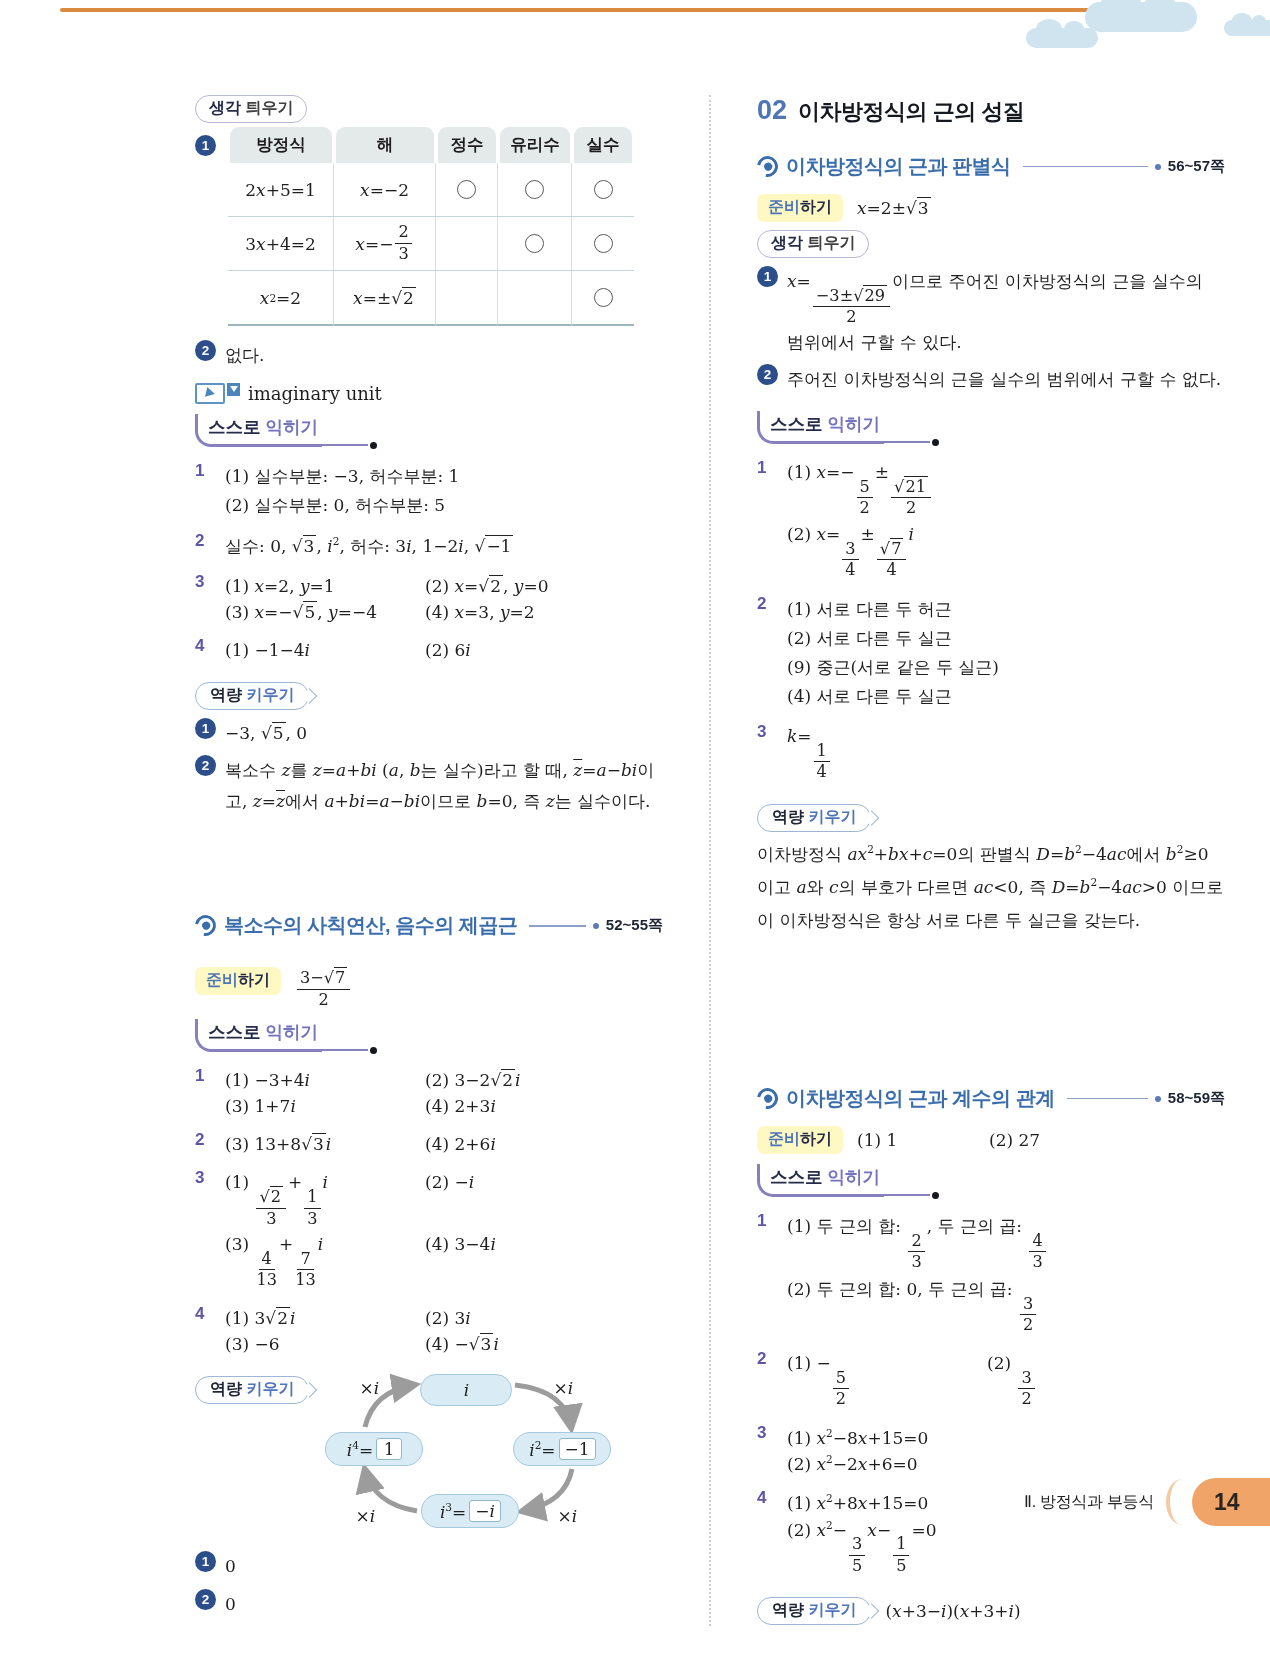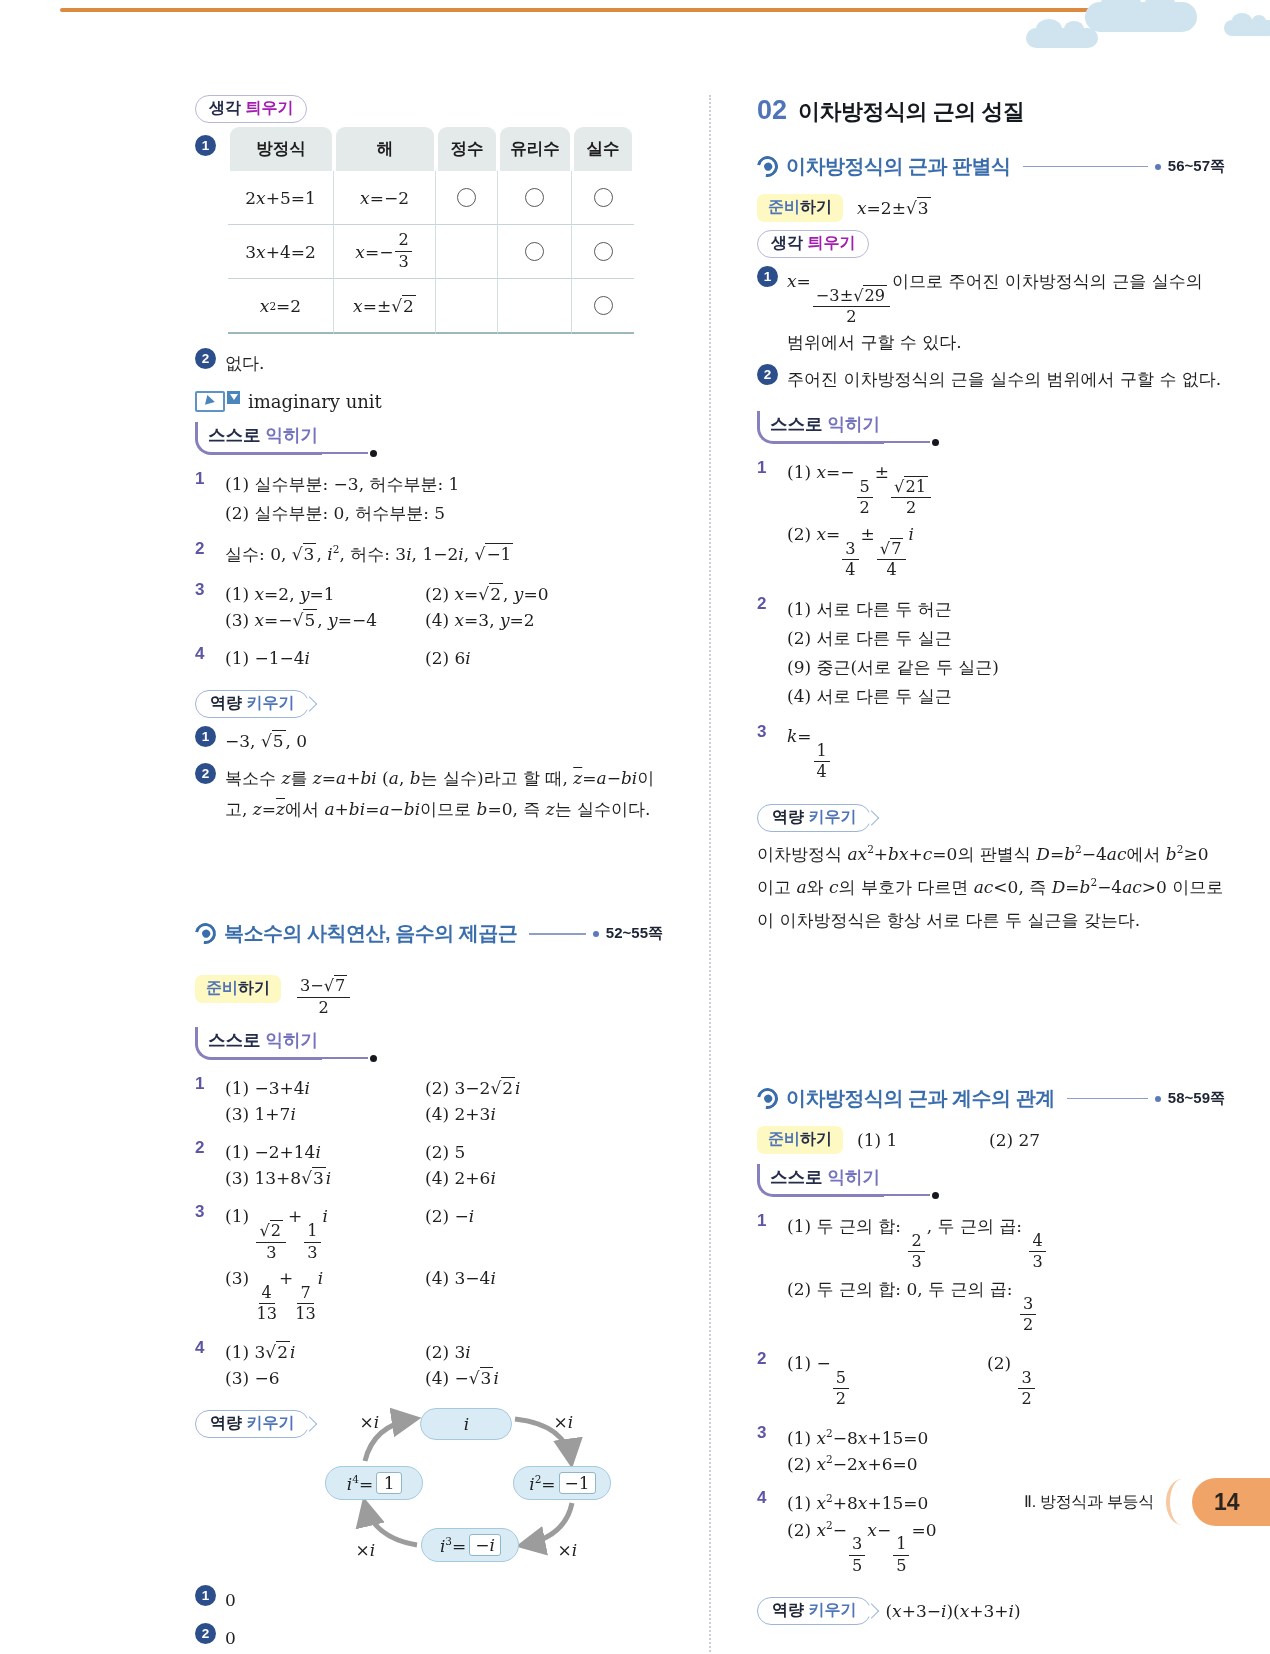"틔우기" .tb .bb { color: #a21caf -> #404040 }
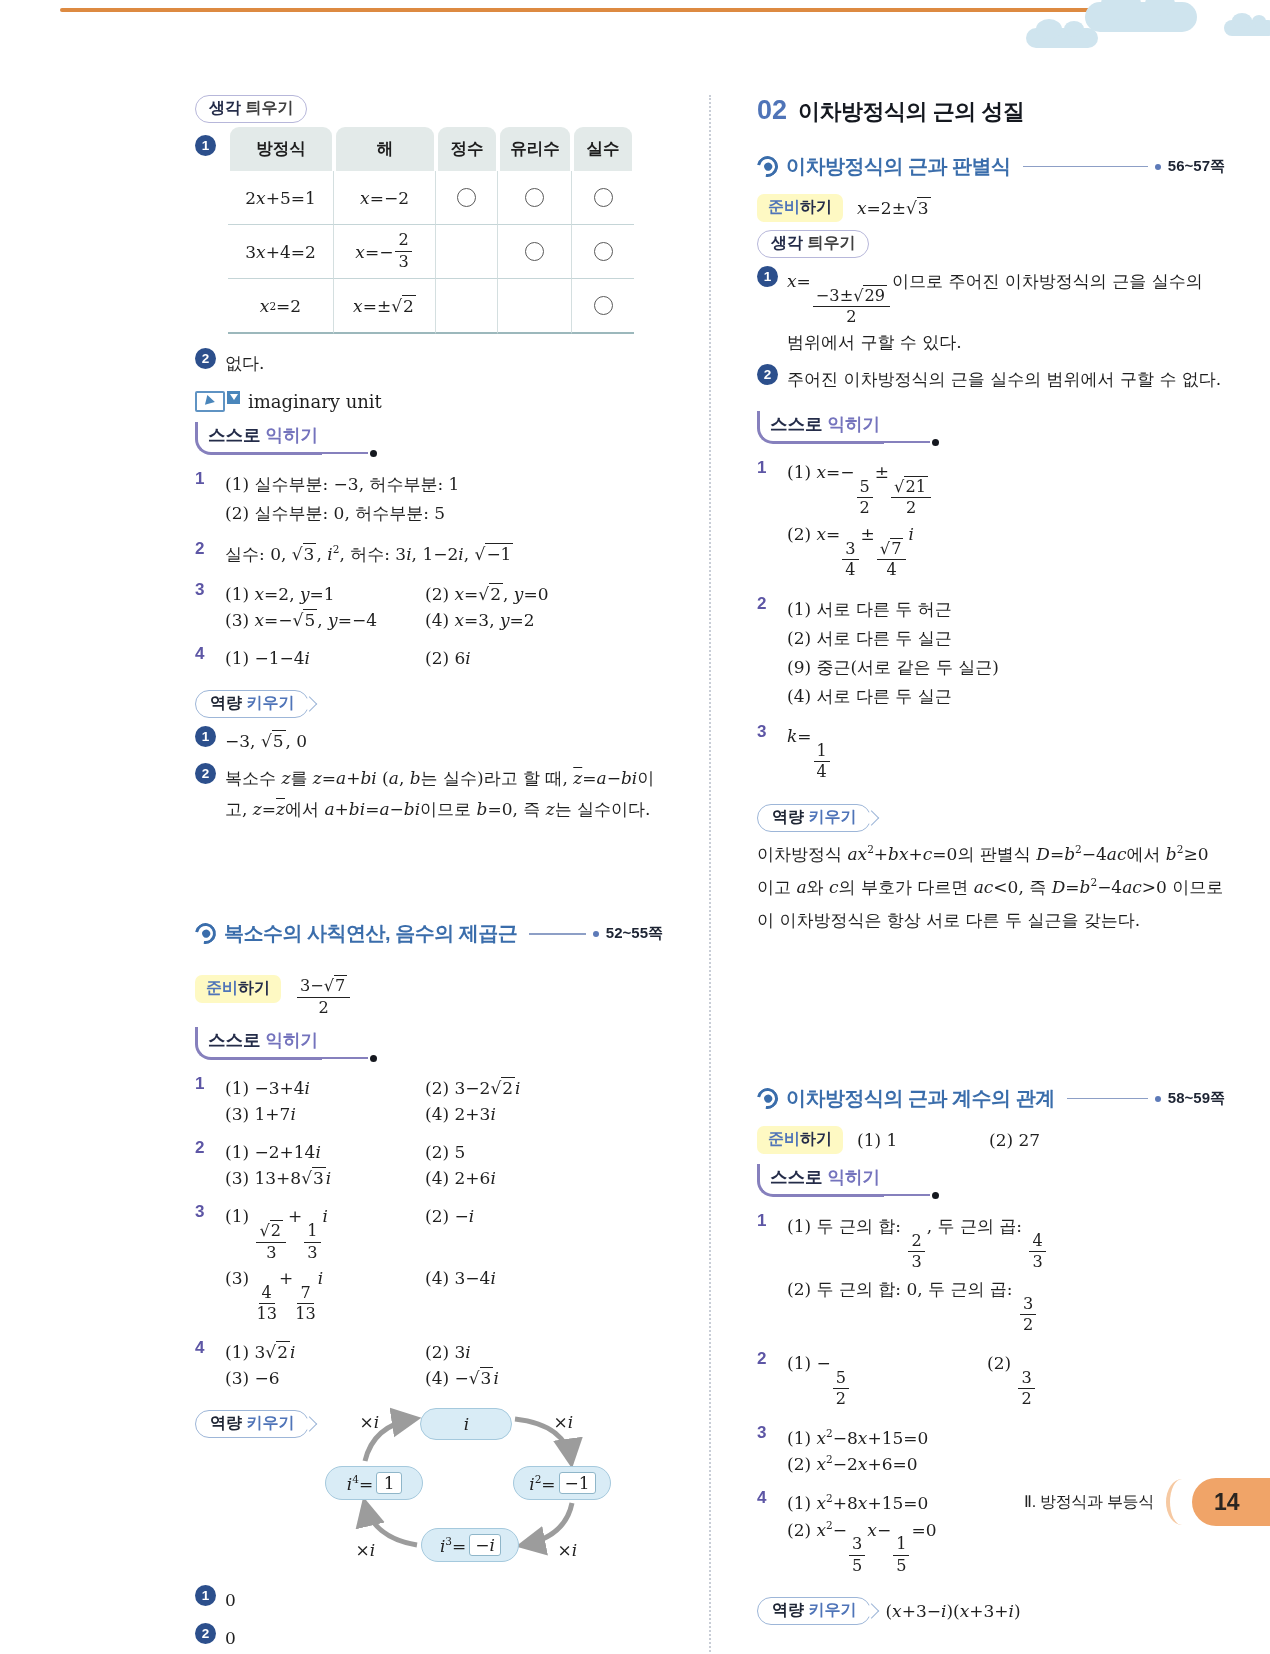"방정식" .thead>div { height: 44px -> 36px }
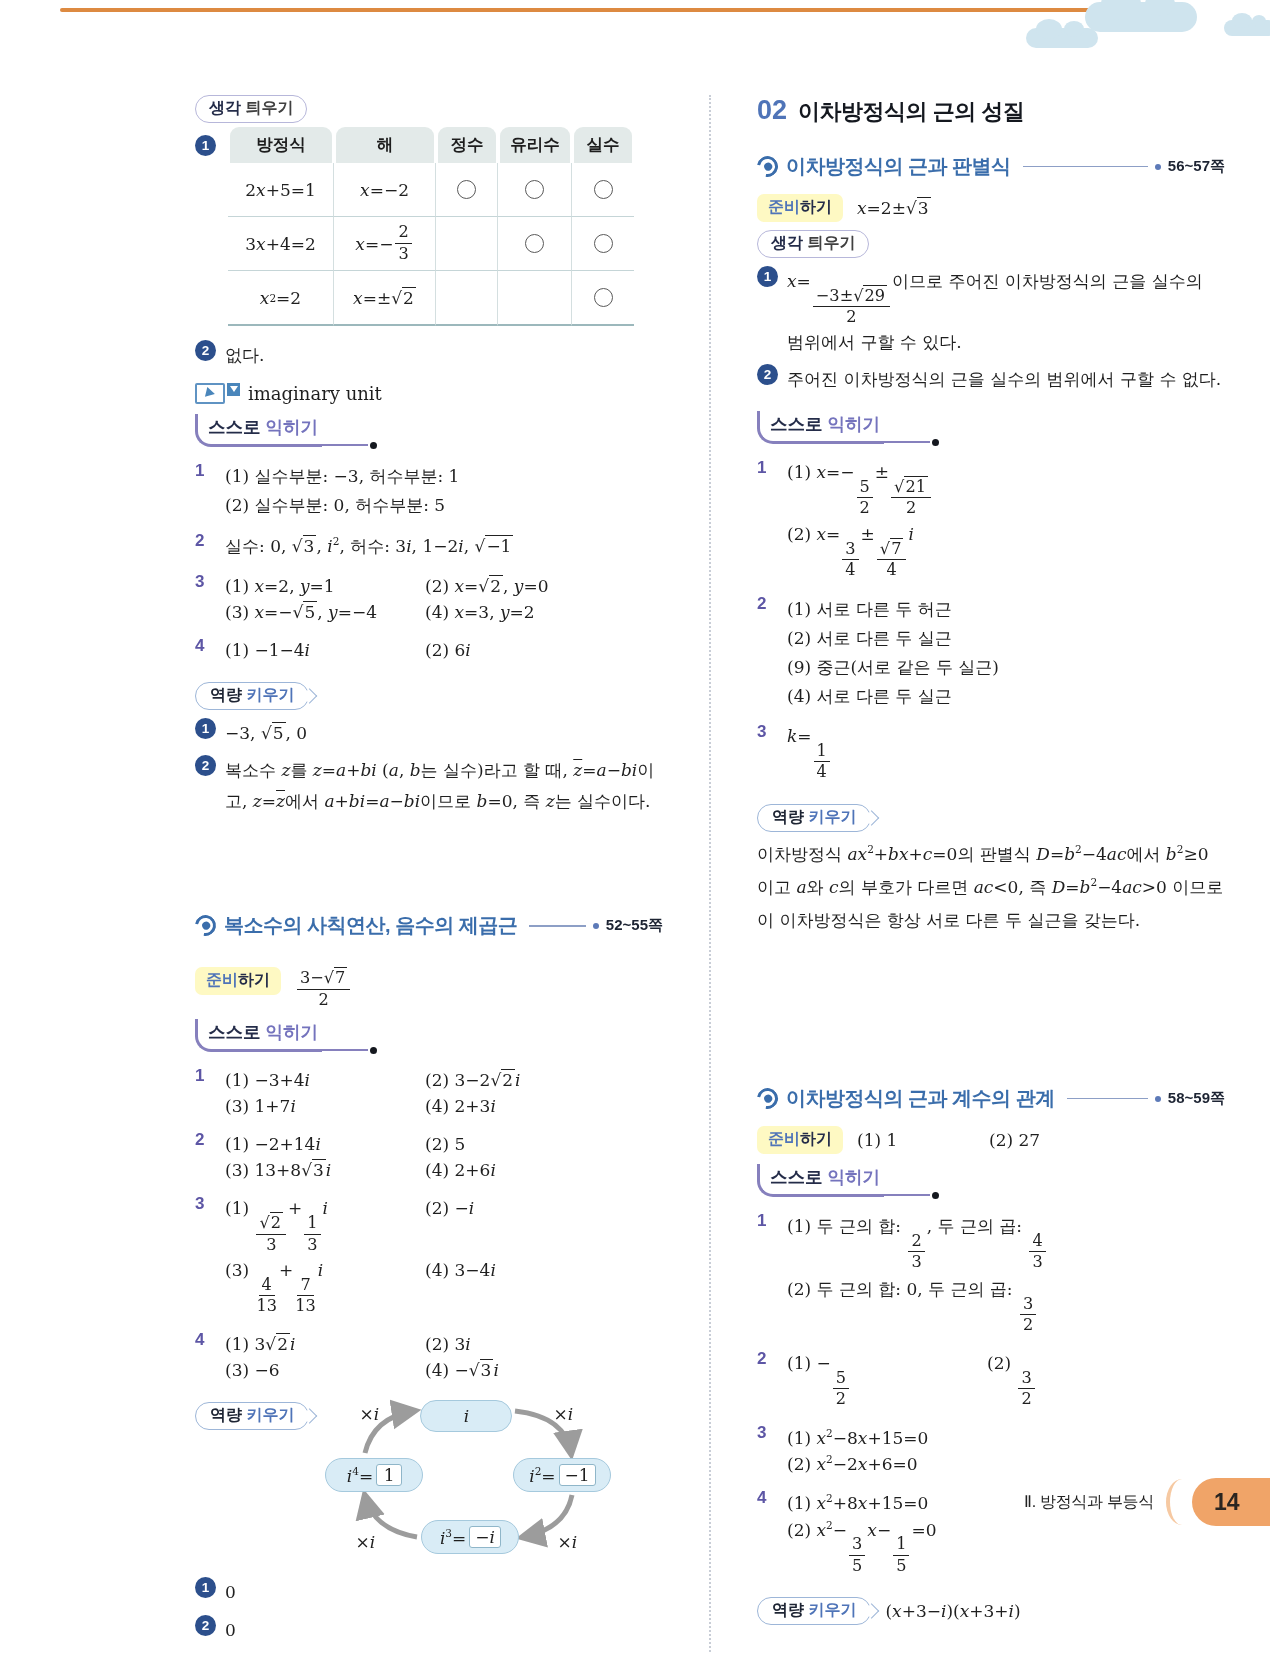"(1) −2+14i" div.qline { html: <div> <span>(1) −2+14<i>i</i></span> <span>(2) 5</span> </div> -> none }
